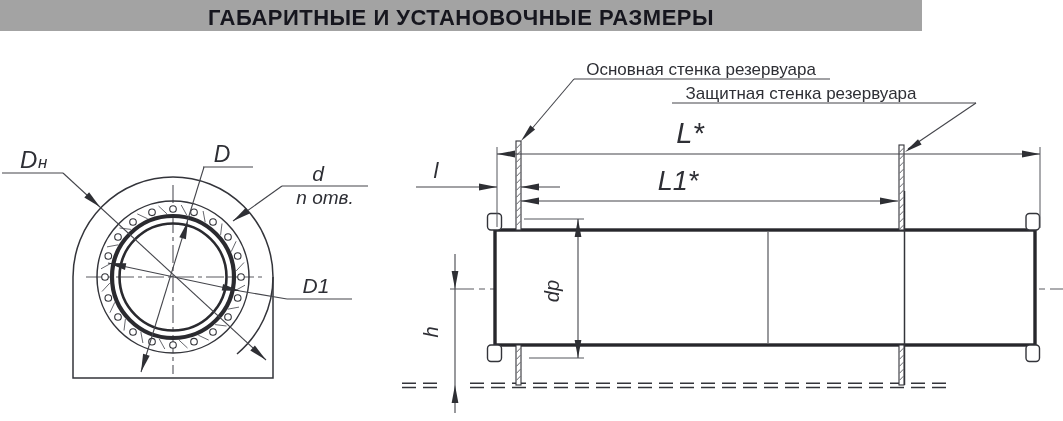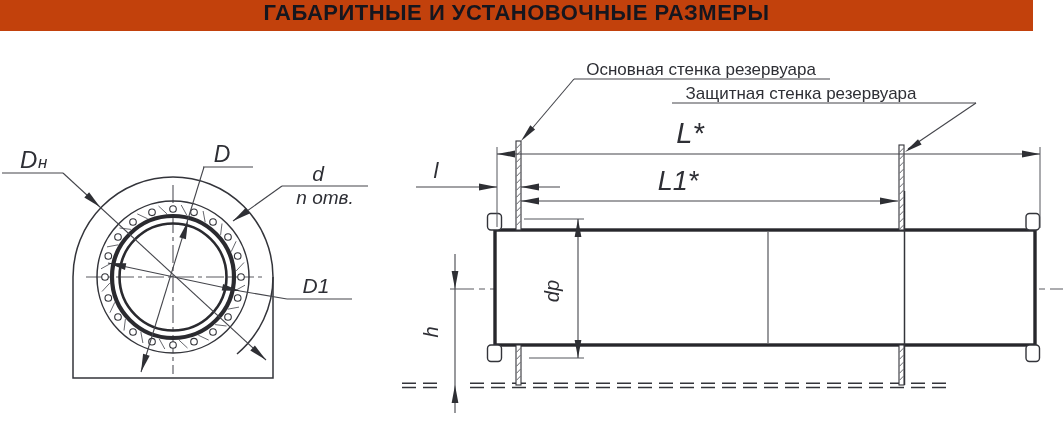"ГАБАРИТНЫЕ И УСТАНОВОЧНЫЕ РАЗМЕРЫ" .titlebar { align-items: flex-start -> flex-end; background: #c2410c -> #a3a3a3; width: 1033px -> 922px }
